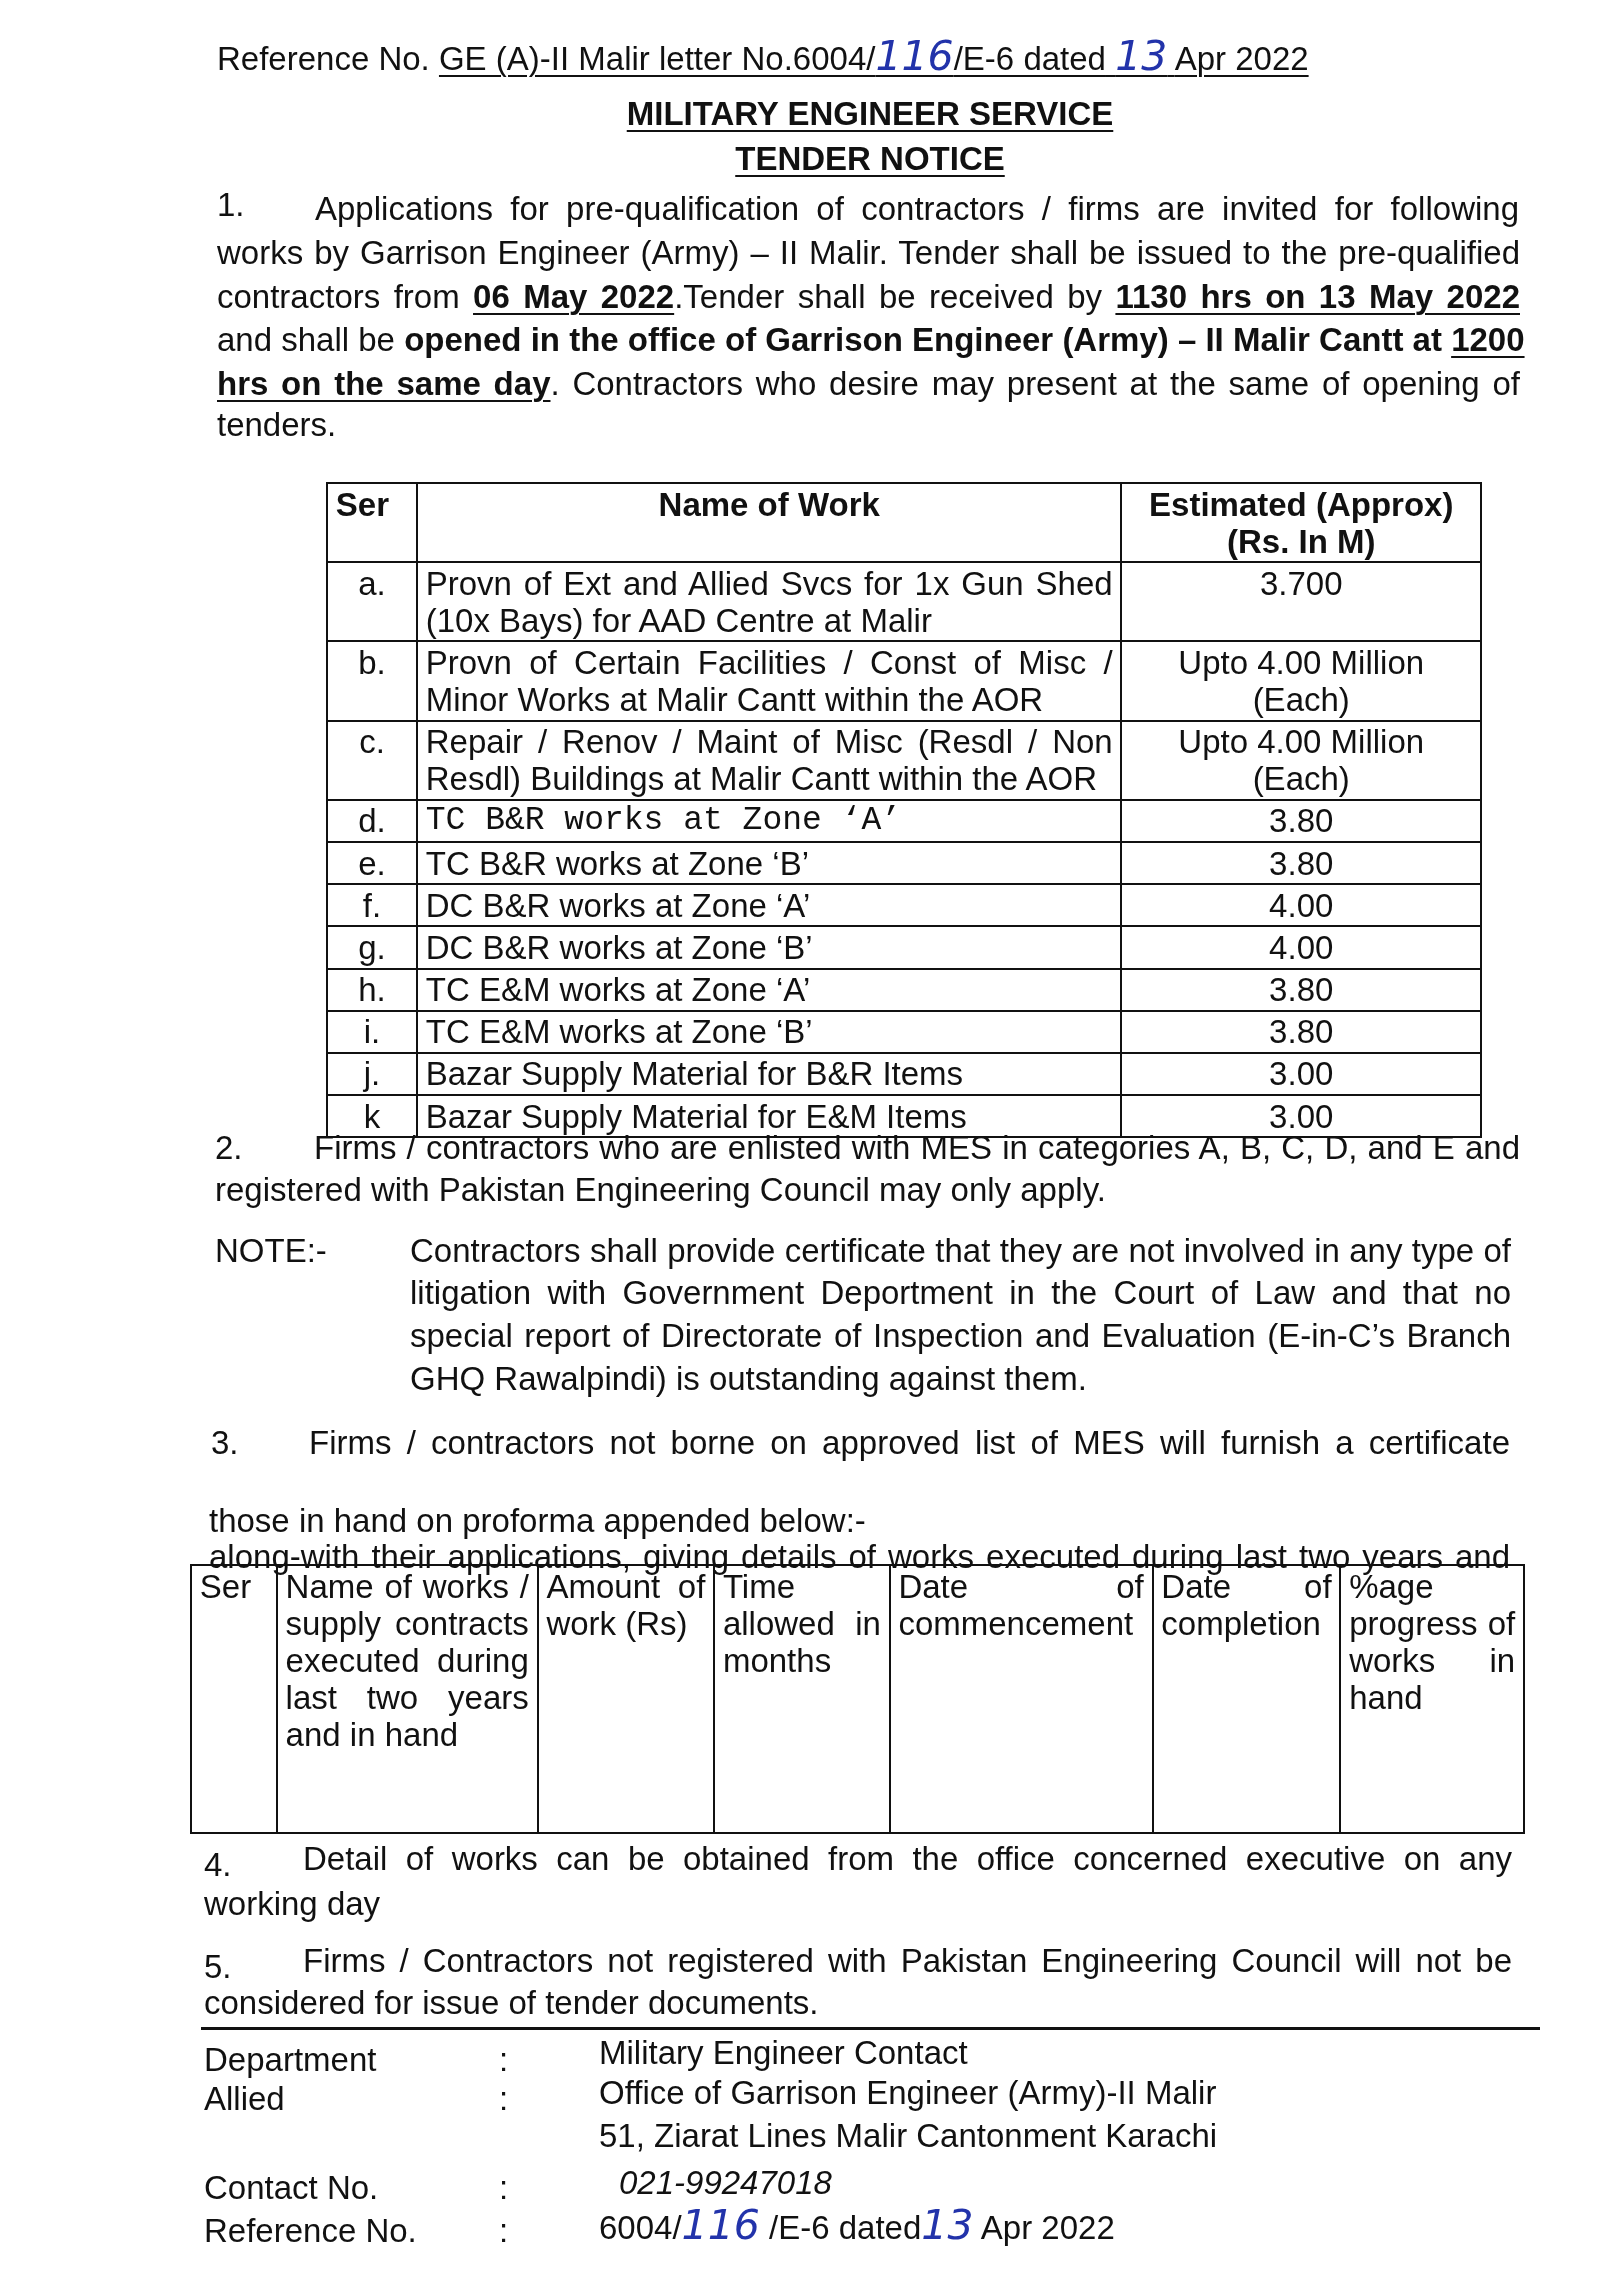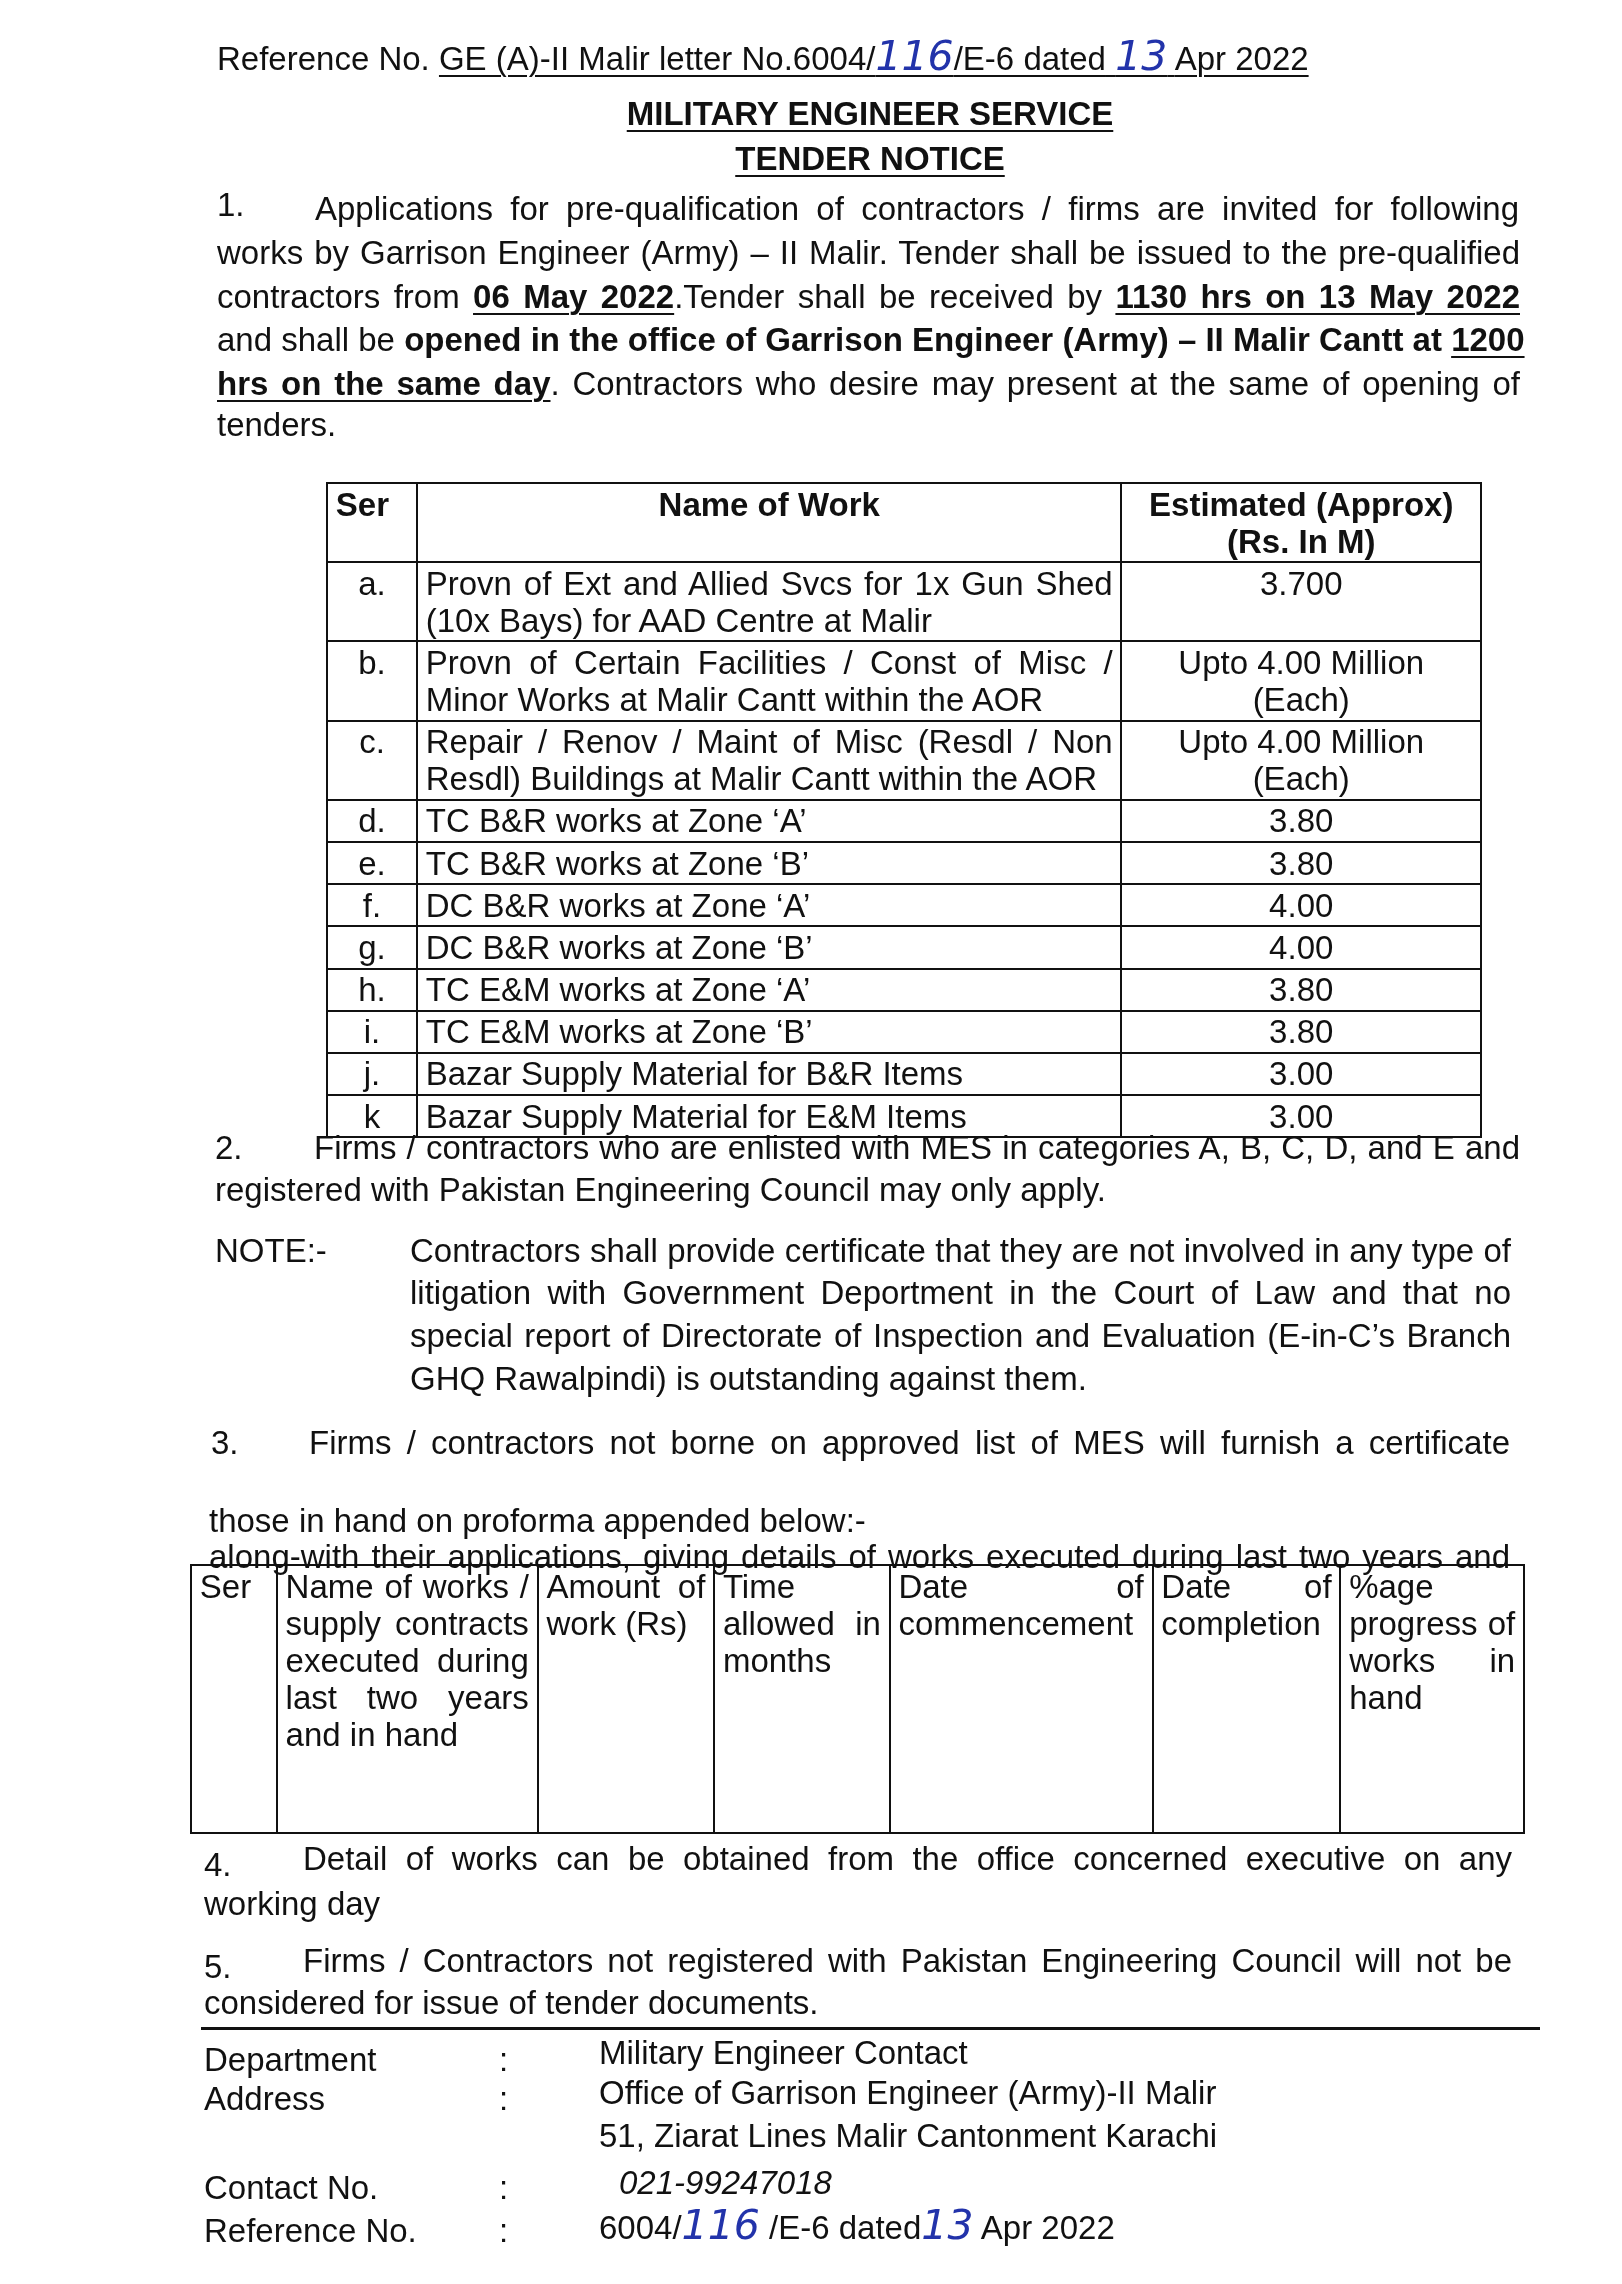"TC B&R works at Zone ‘A’" td.name { font-family: none -> Liberation Mono, monospace }
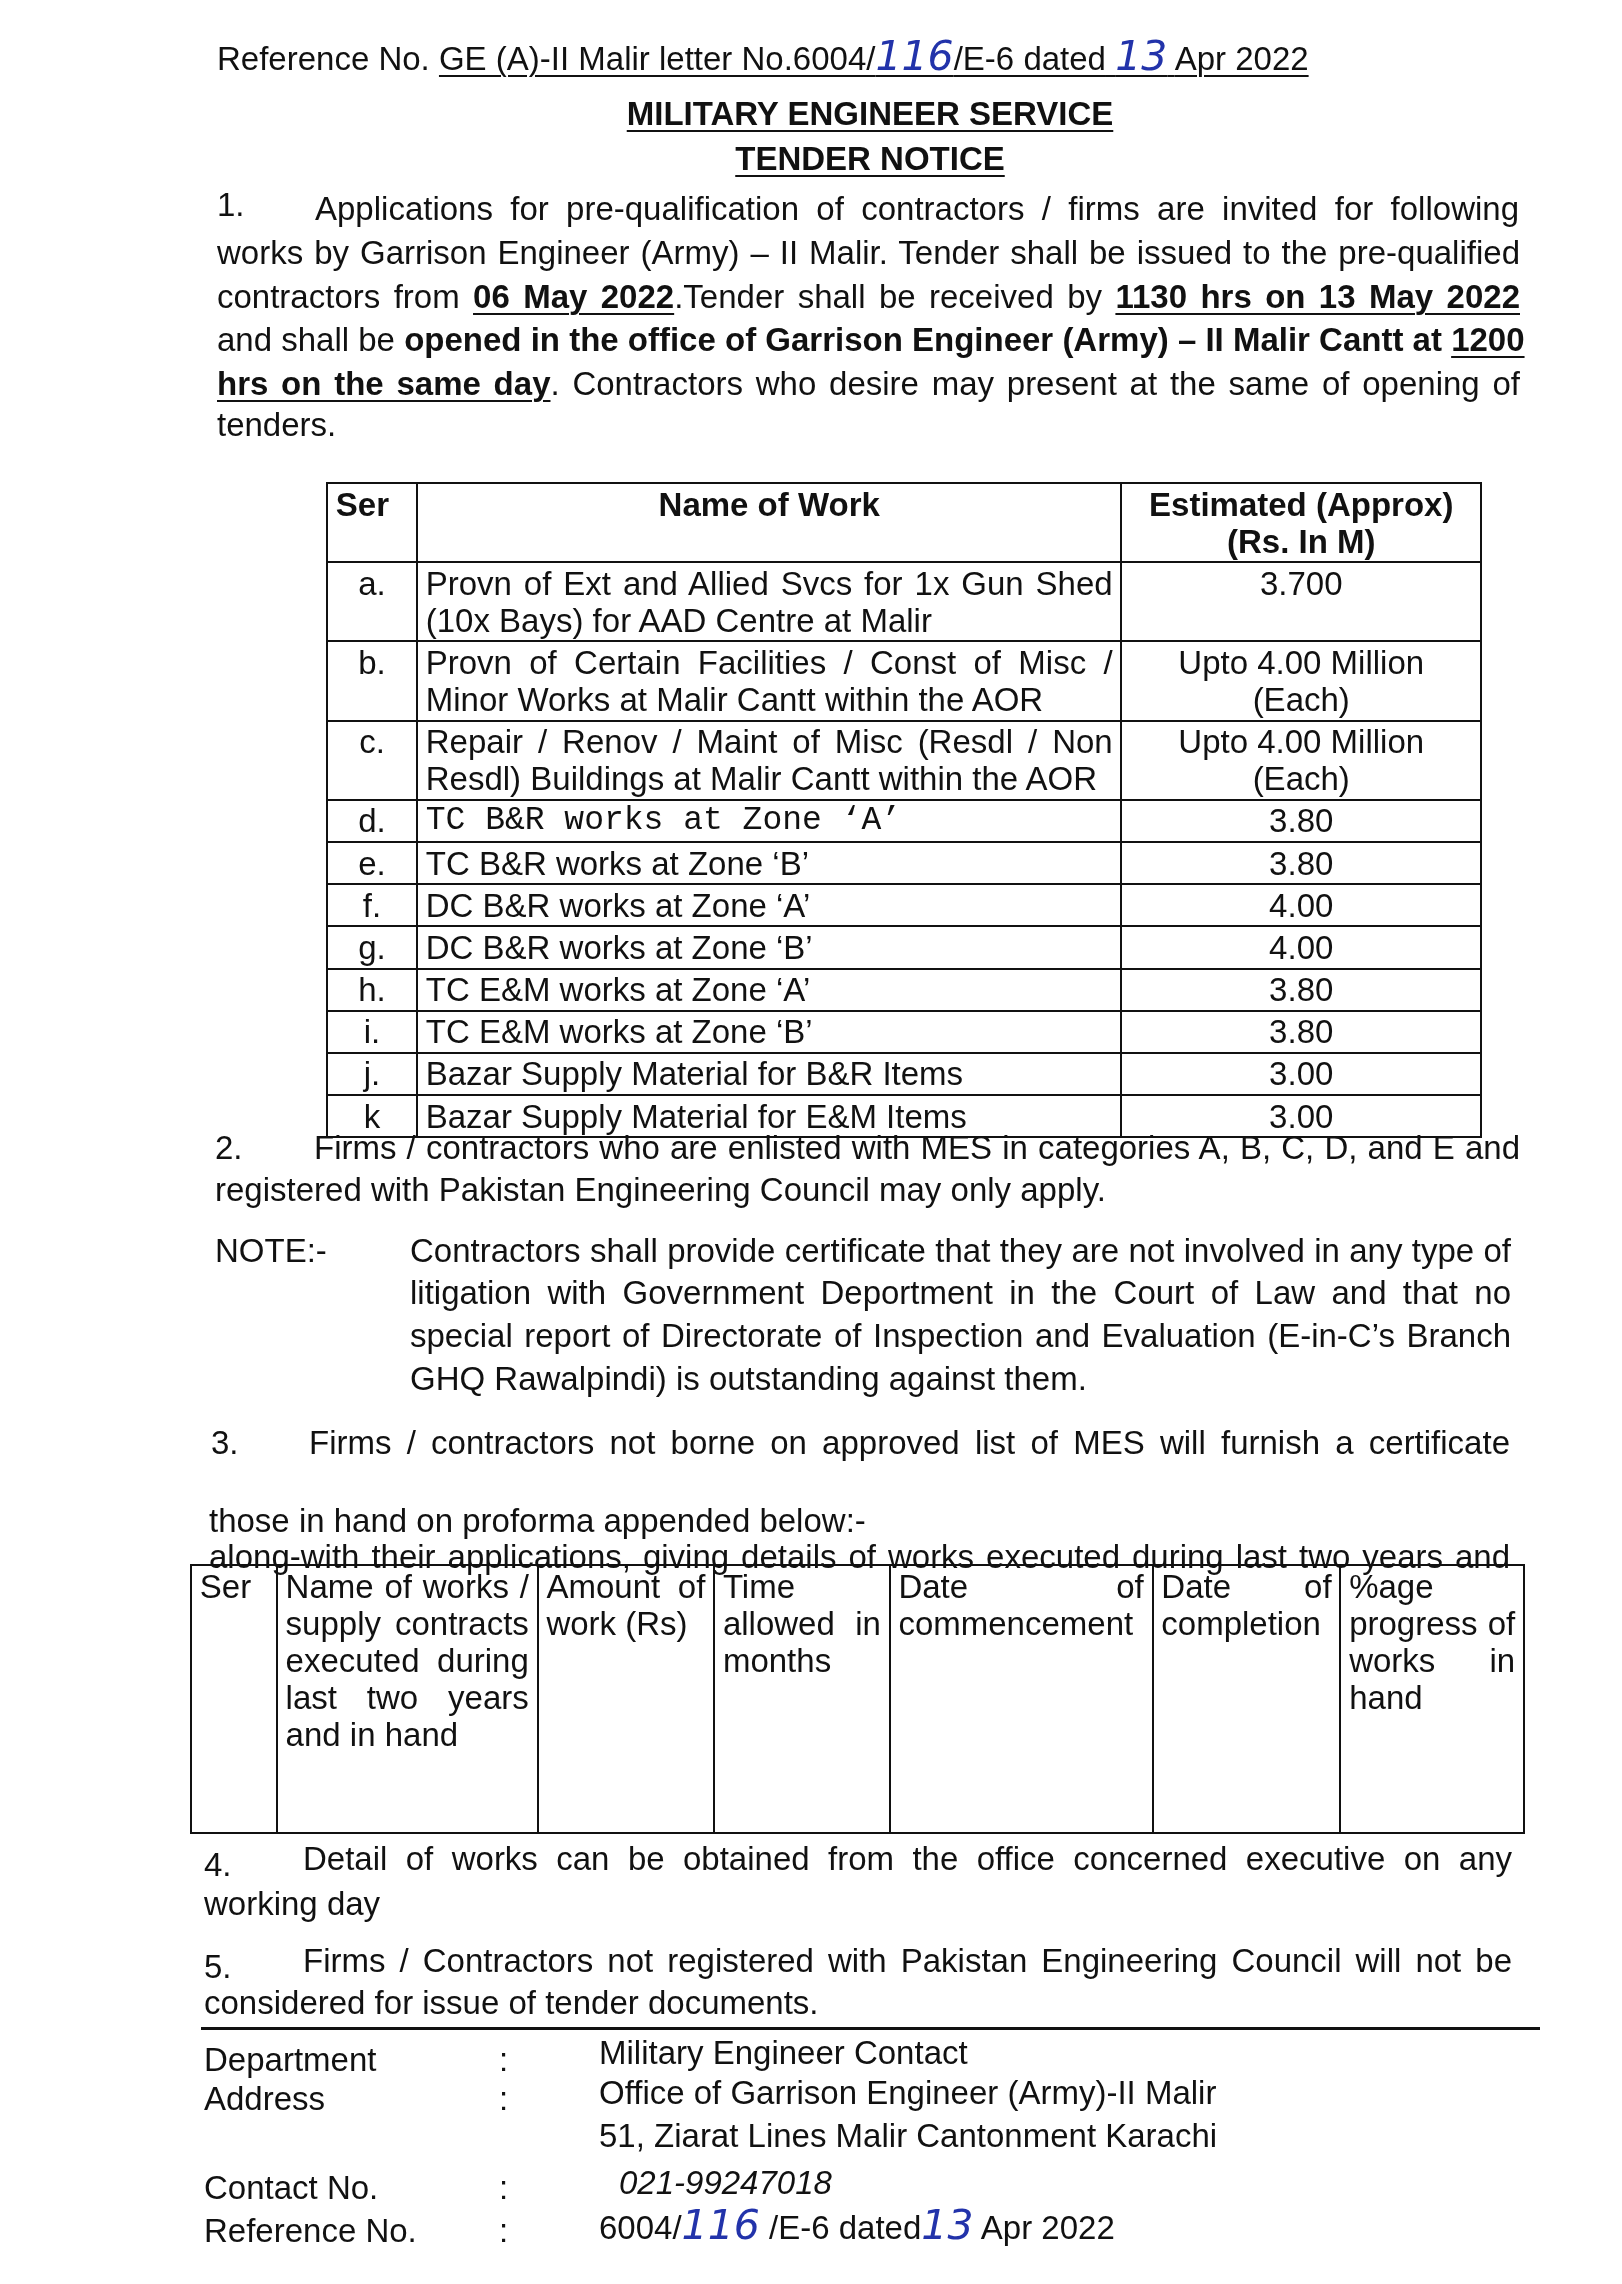"Address" span.line { text: Address -> Allied }
